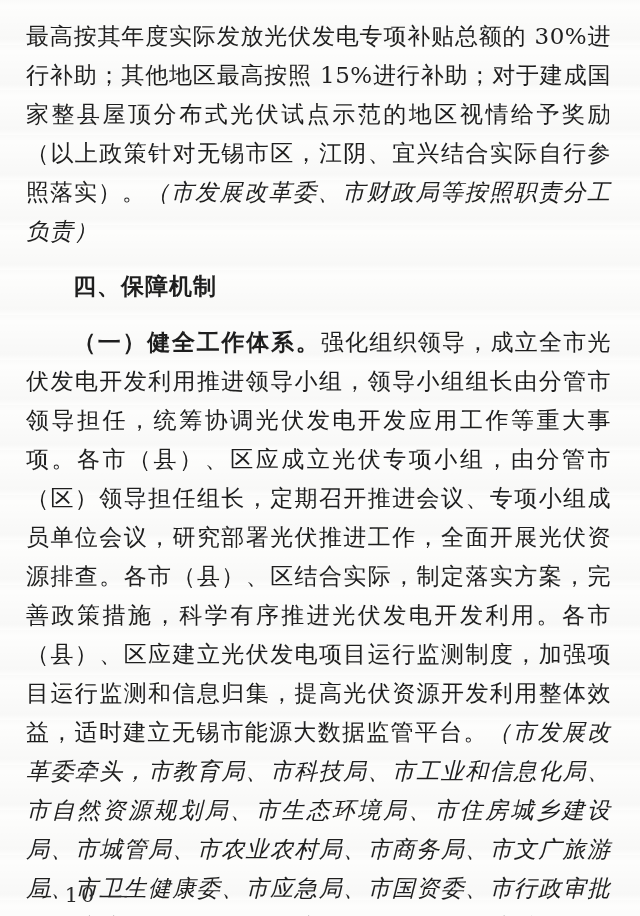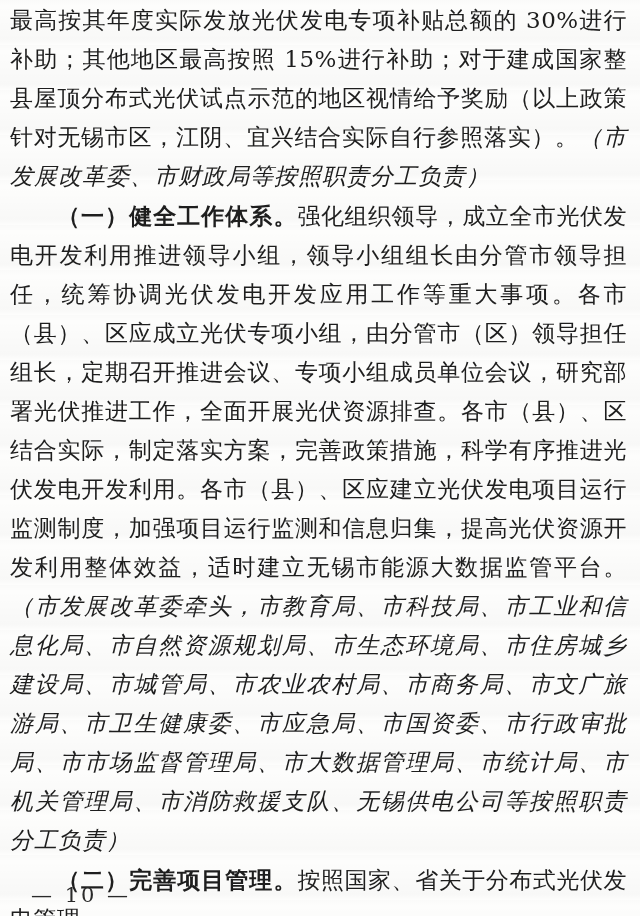"最高按其年度实际发放光伏发电专项补贴总额的 30%进行补助；其他地区最高按照" .content p { margin: 0 -> 16px }
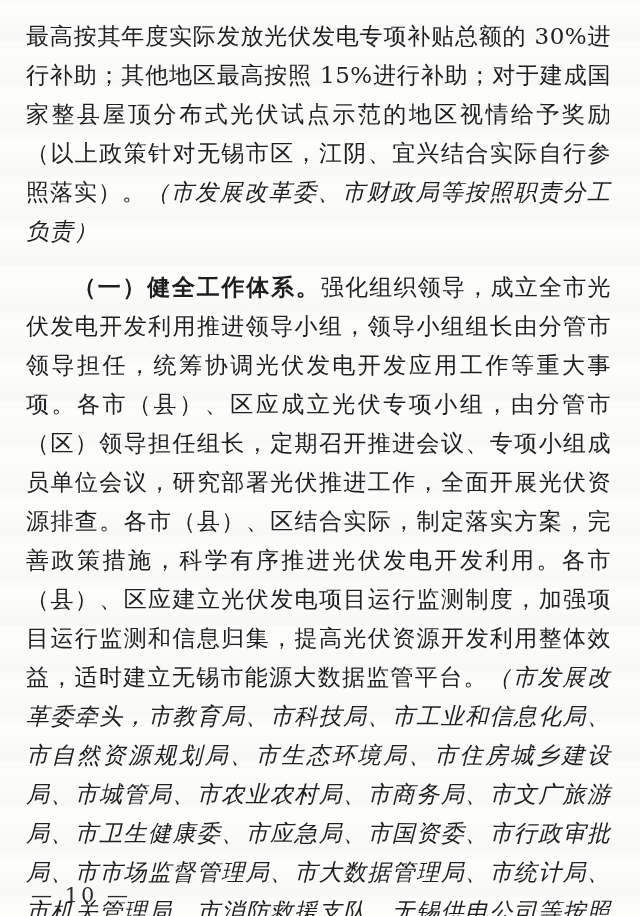"四、保障机制" p.heading { html: none -> <p><span>四、保障机制</span></p> }
